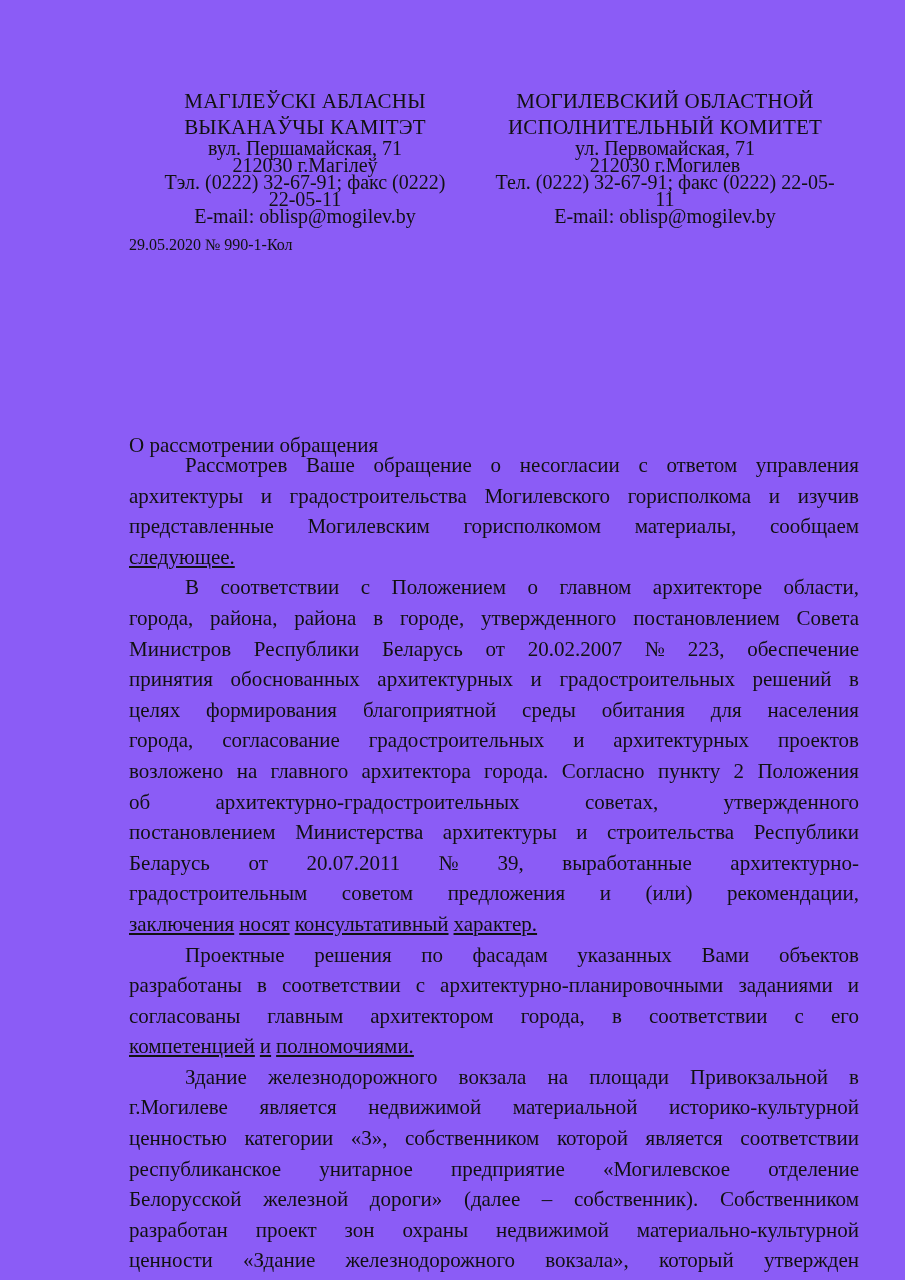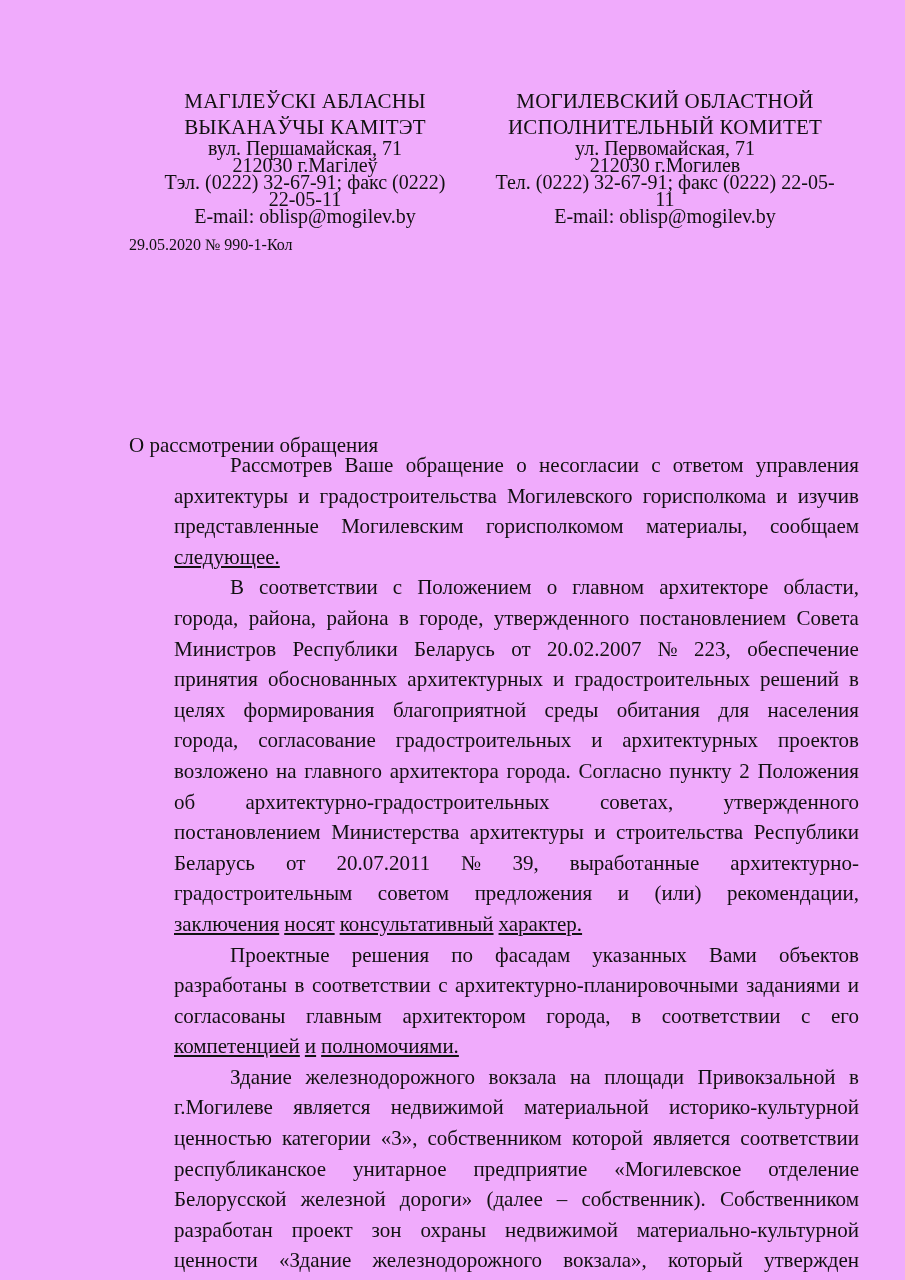"МАГІЛЕЎСКІ АБЛАСНЫ" .page { background: #f0abfc -> #8b5cf6 }
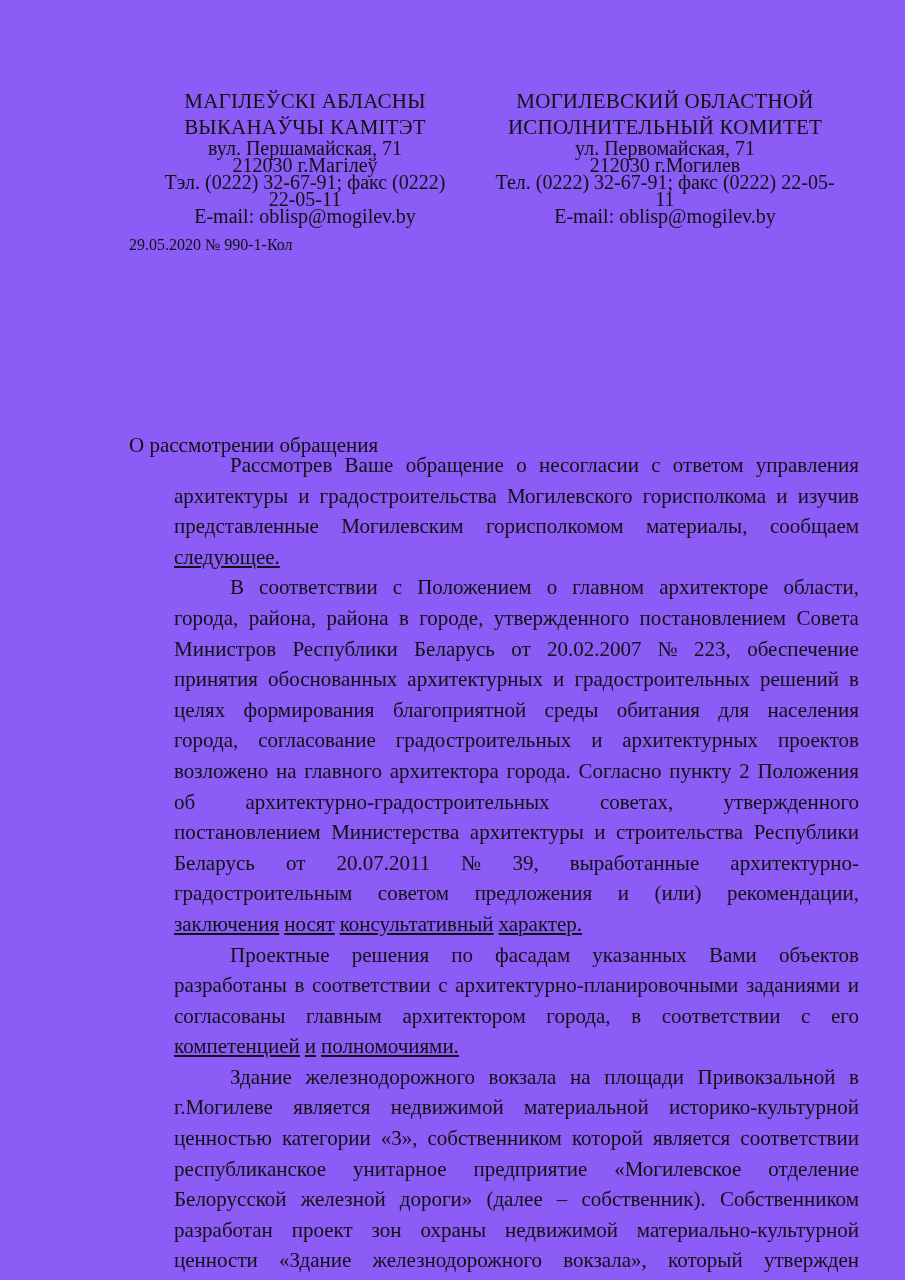"Рассмотрев" .line { margin-left: 45px -> none }
